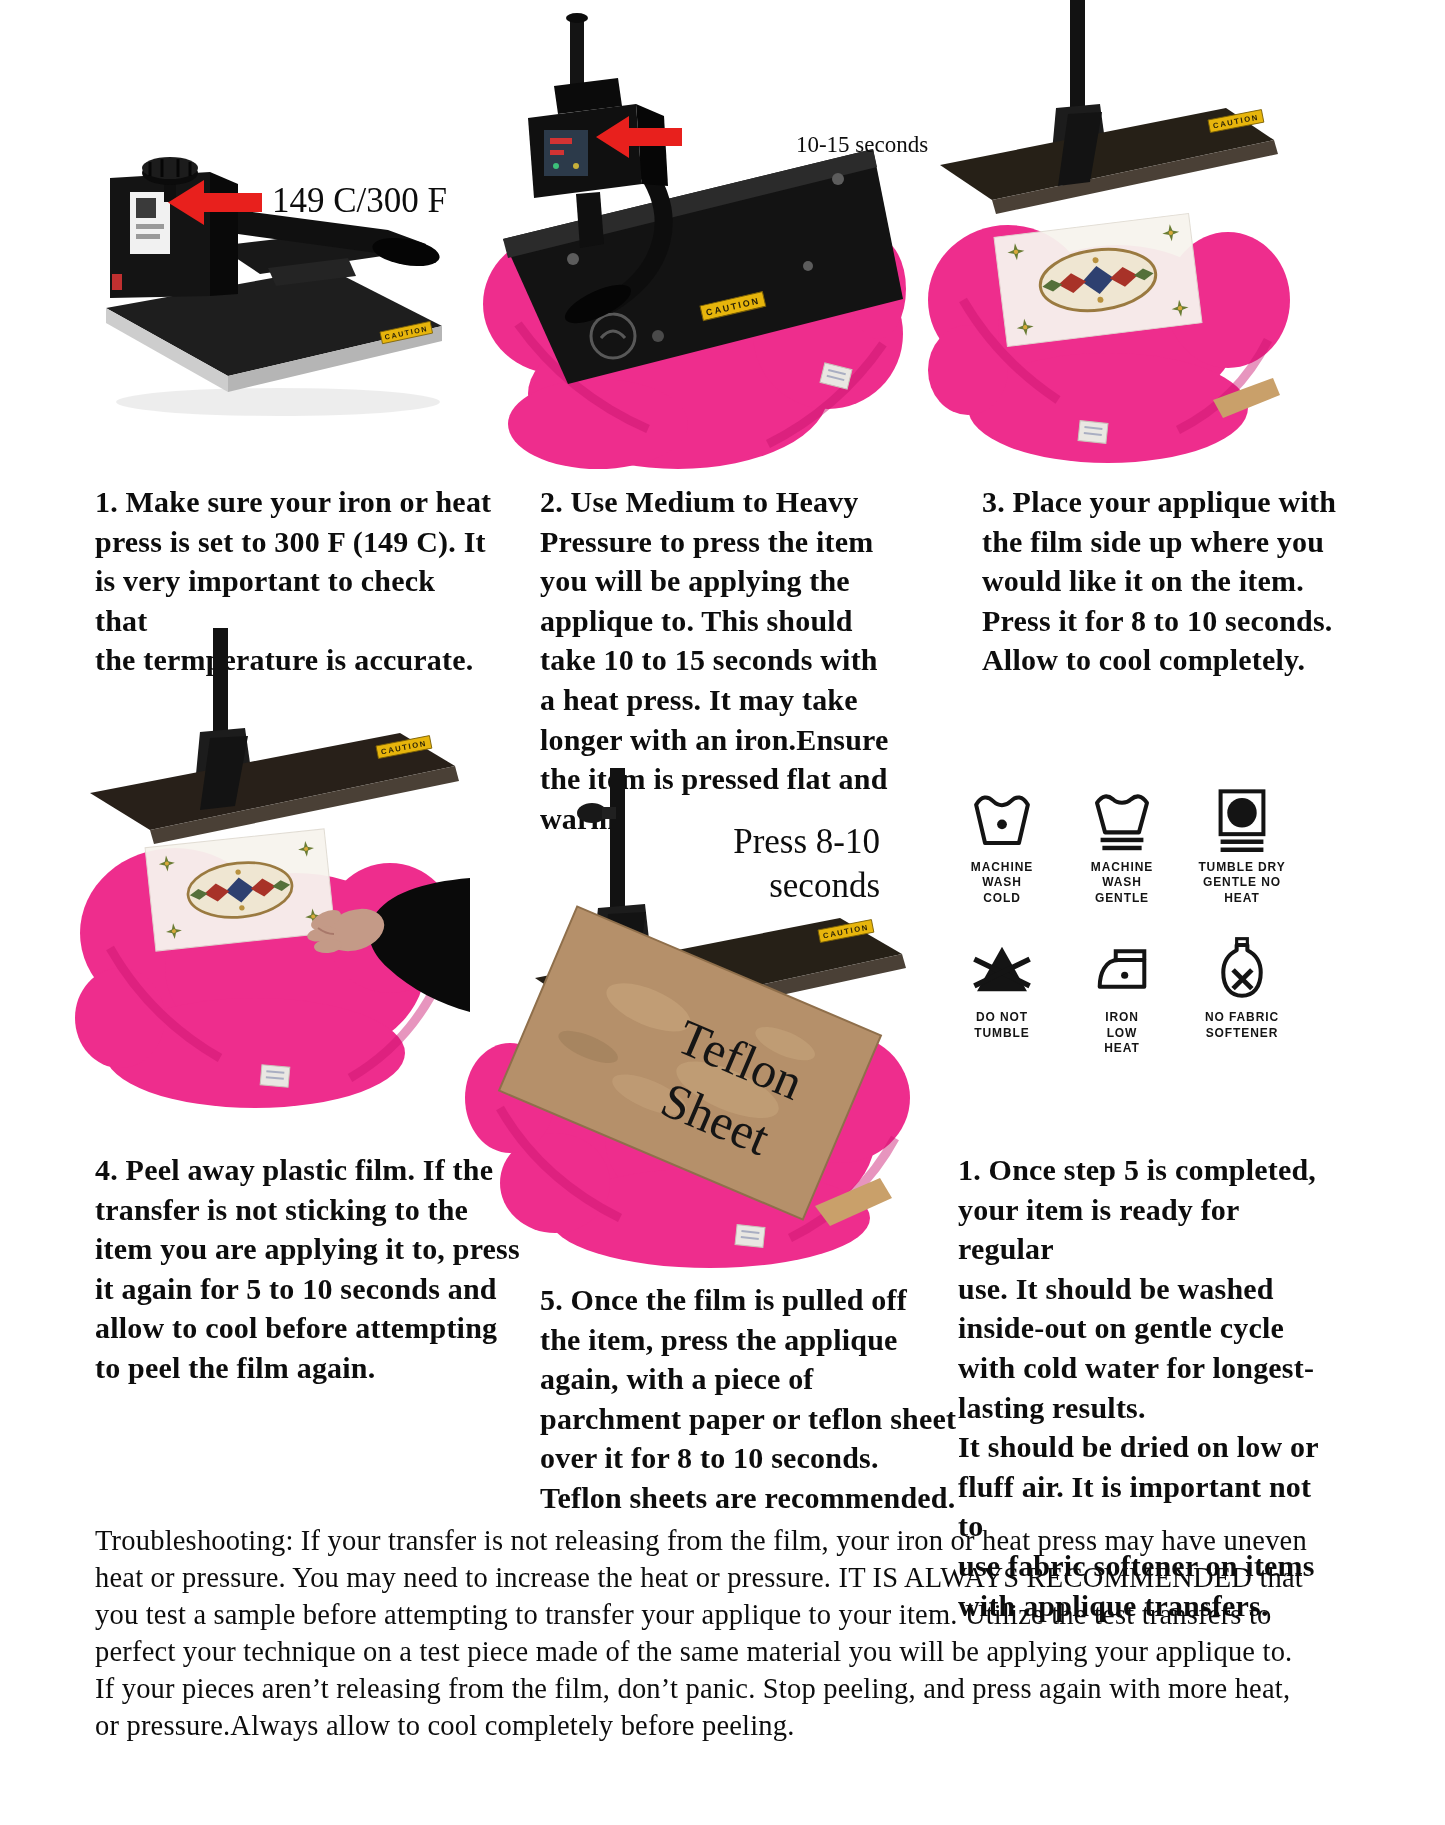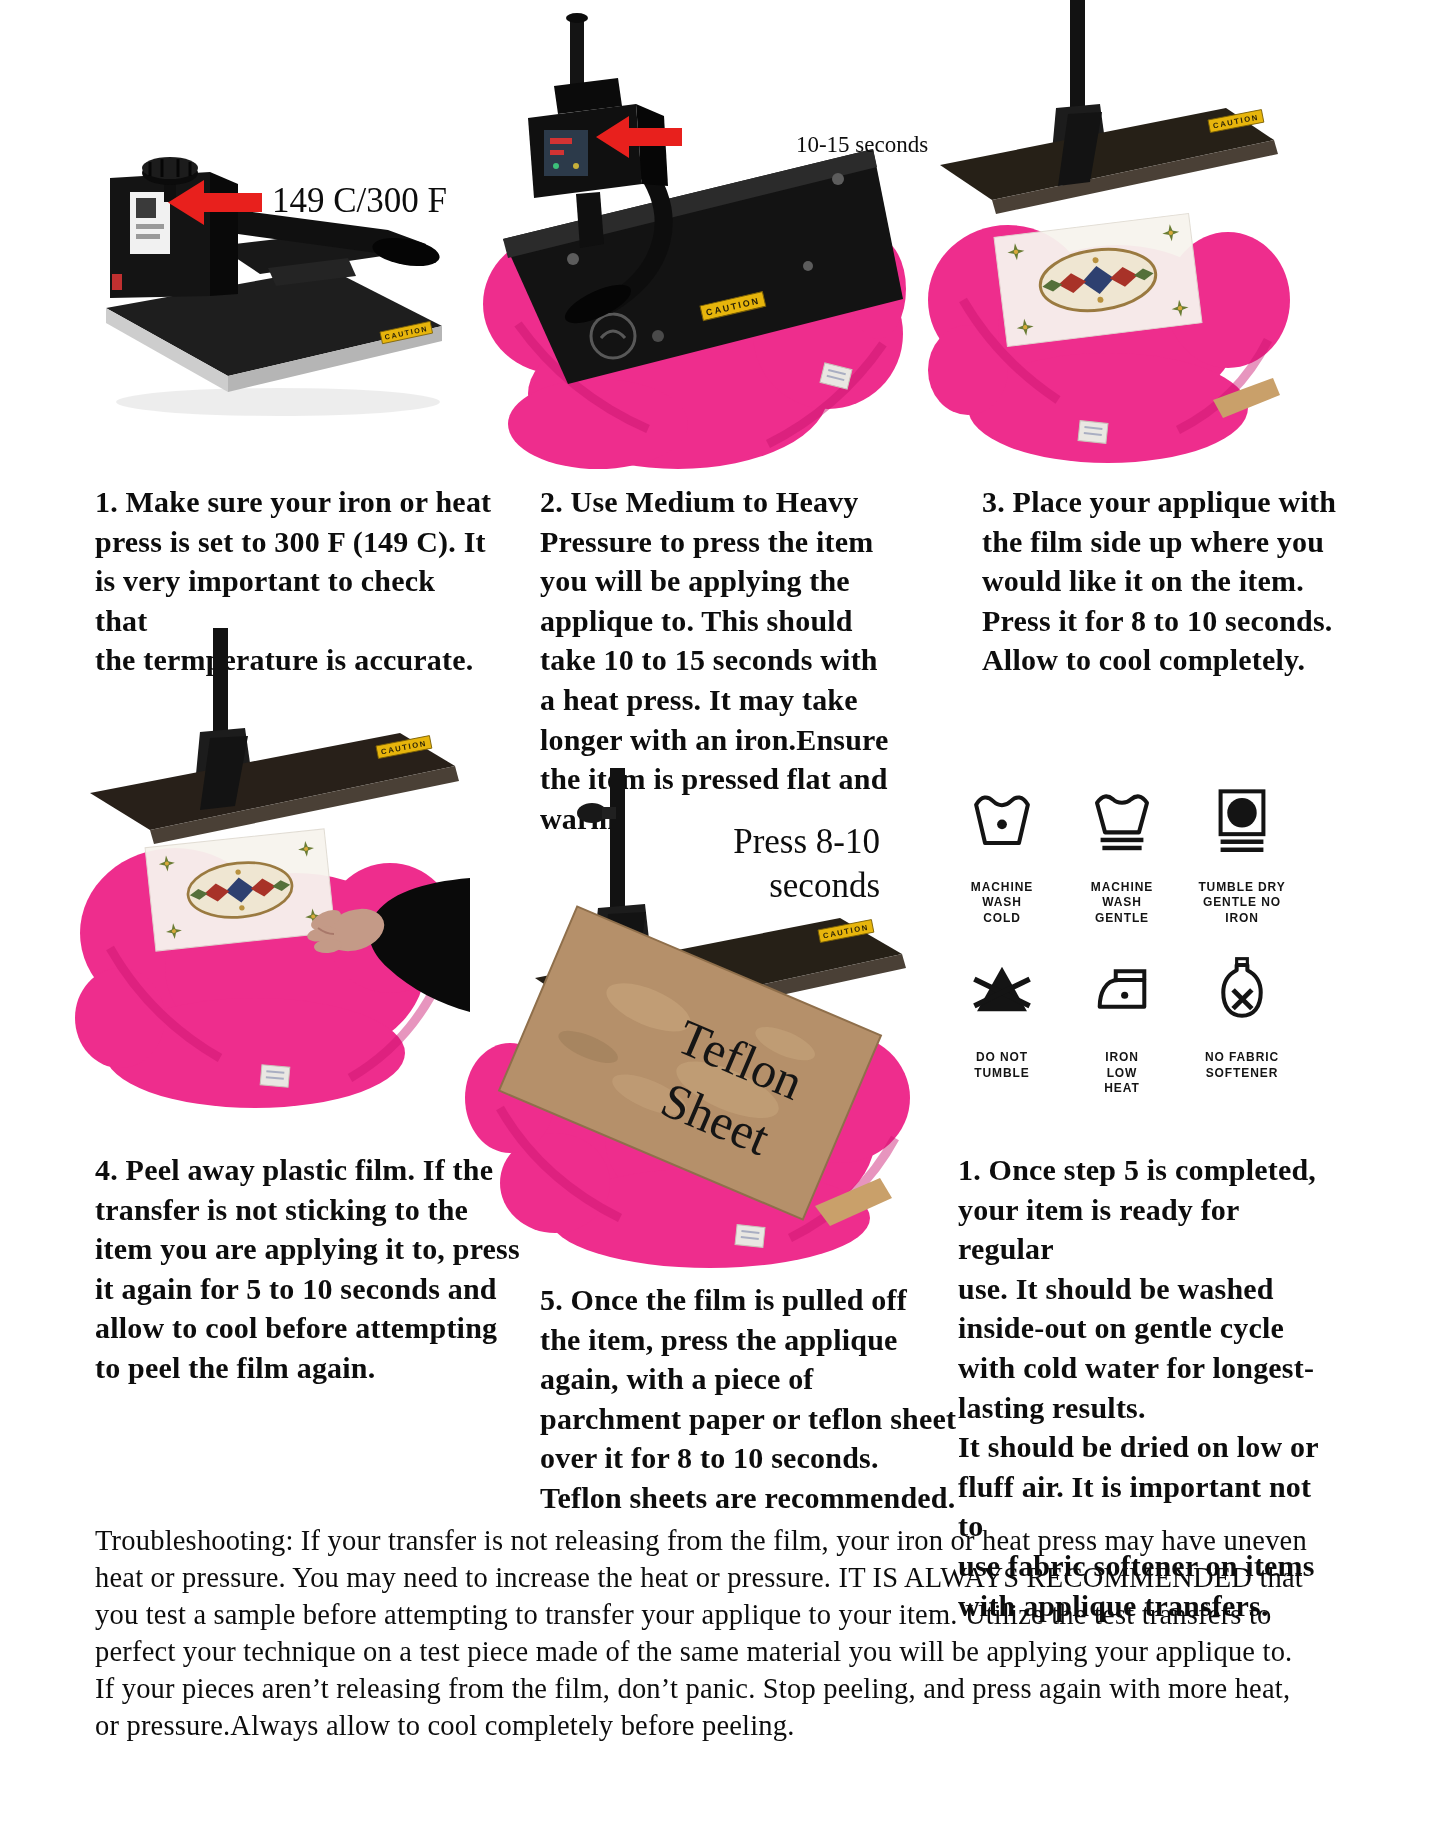"MACHINE" .care-label { margin-top: 24px -> 4px }
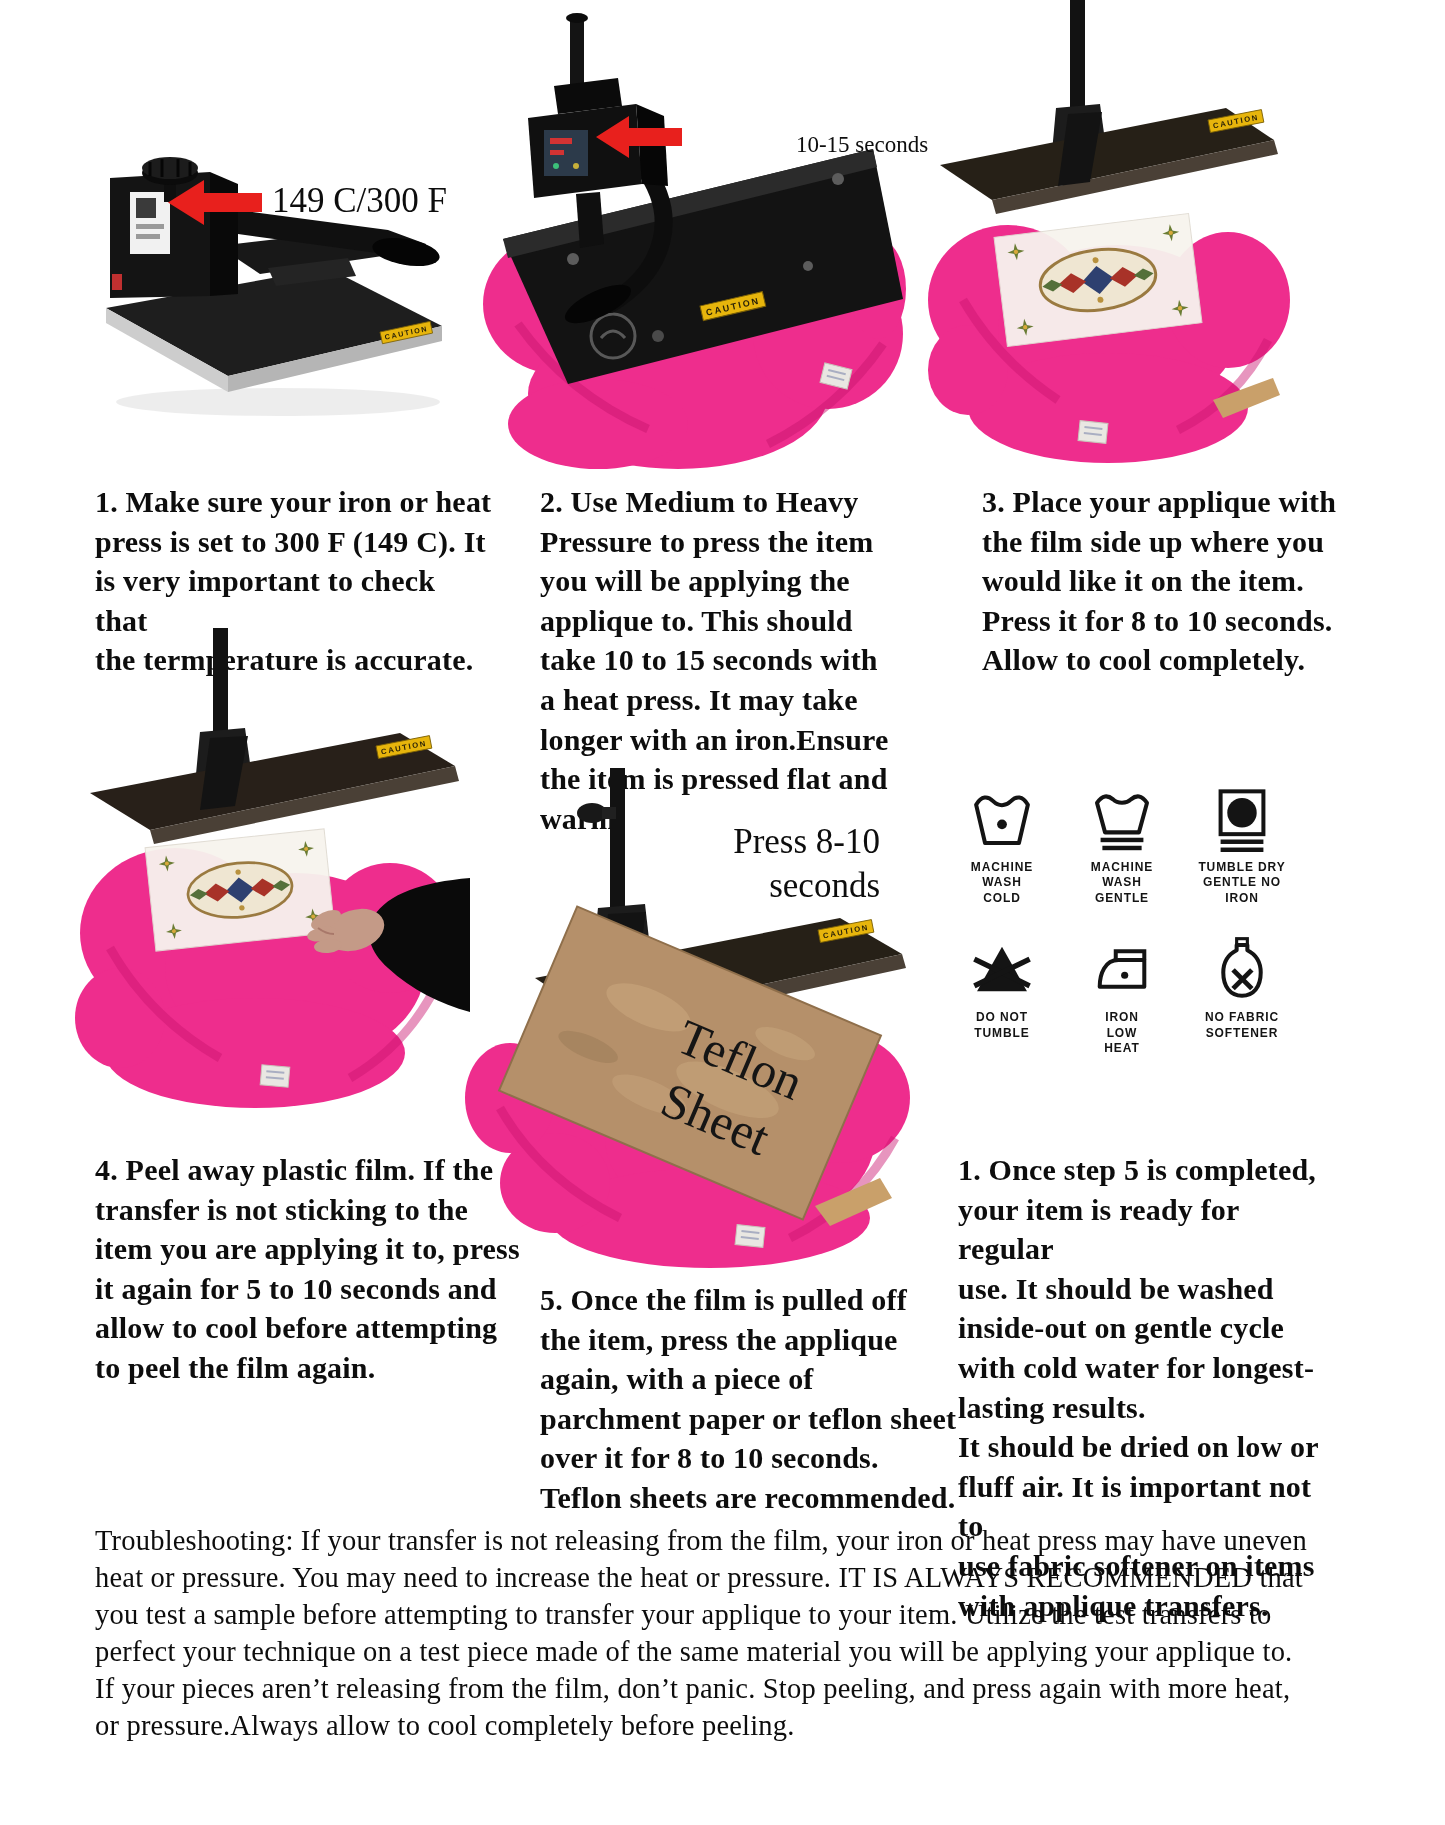"TUMBLE DRY" div.care-label { text: IRON -> HEAT }
